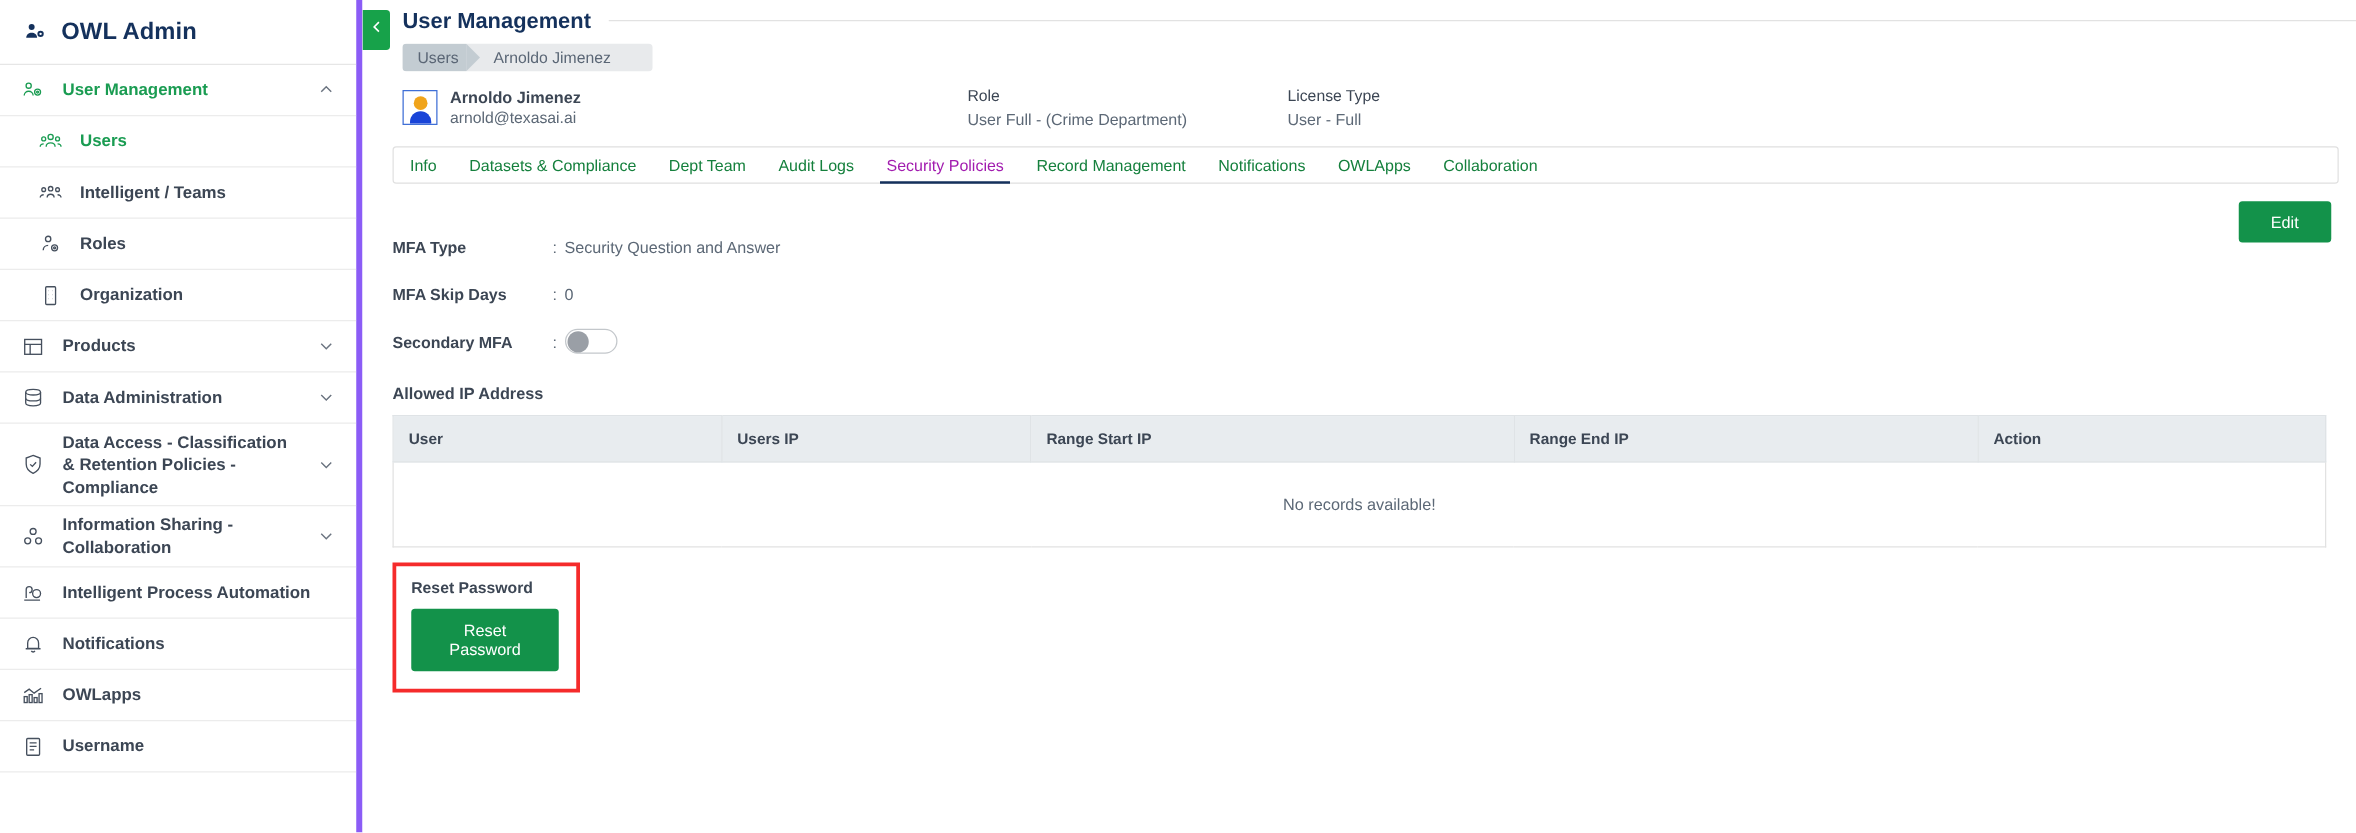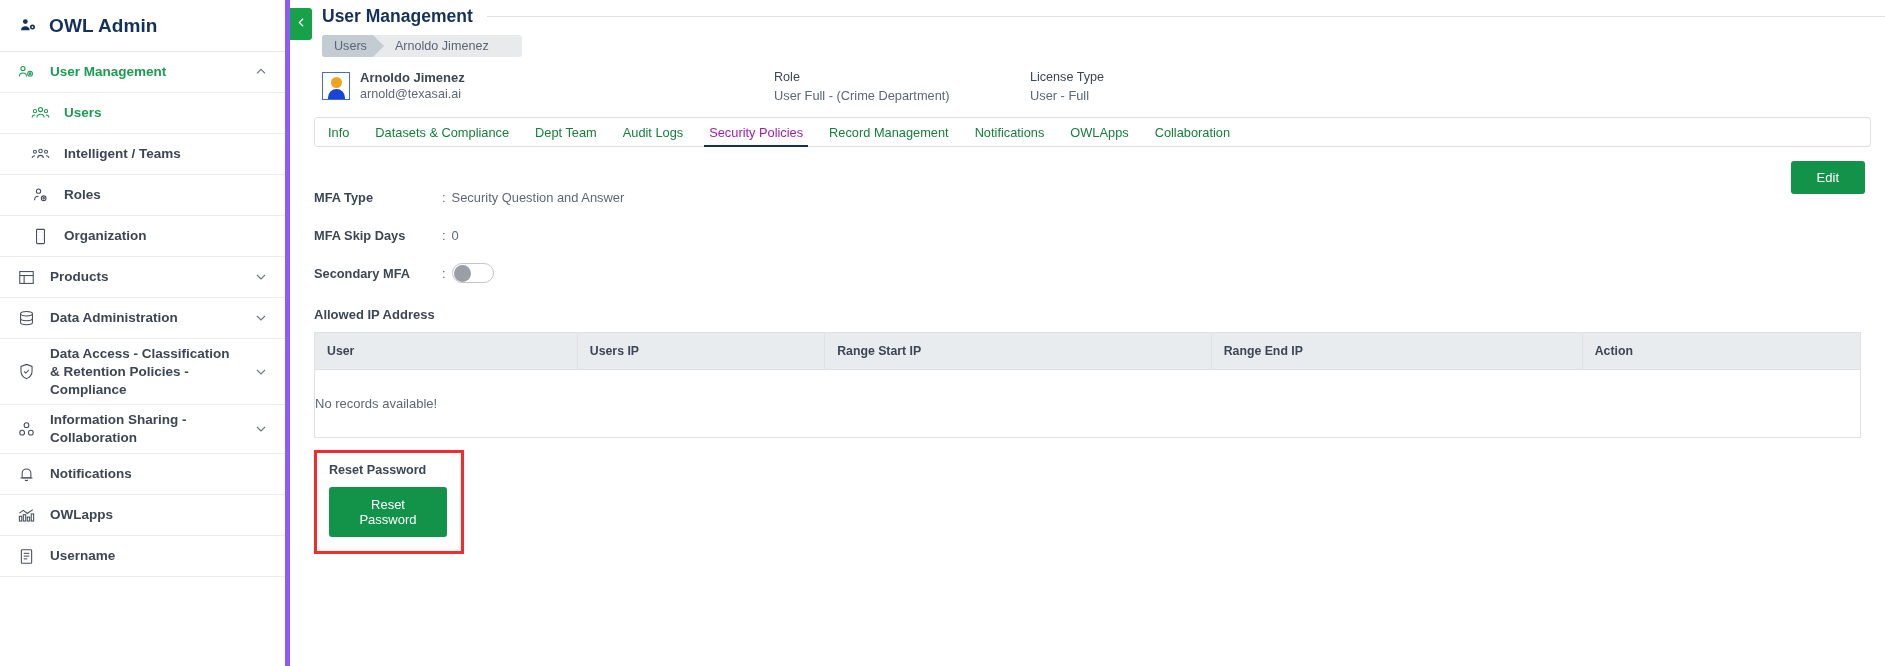"No records available!" table.ip-table td { text-align: left -> center }
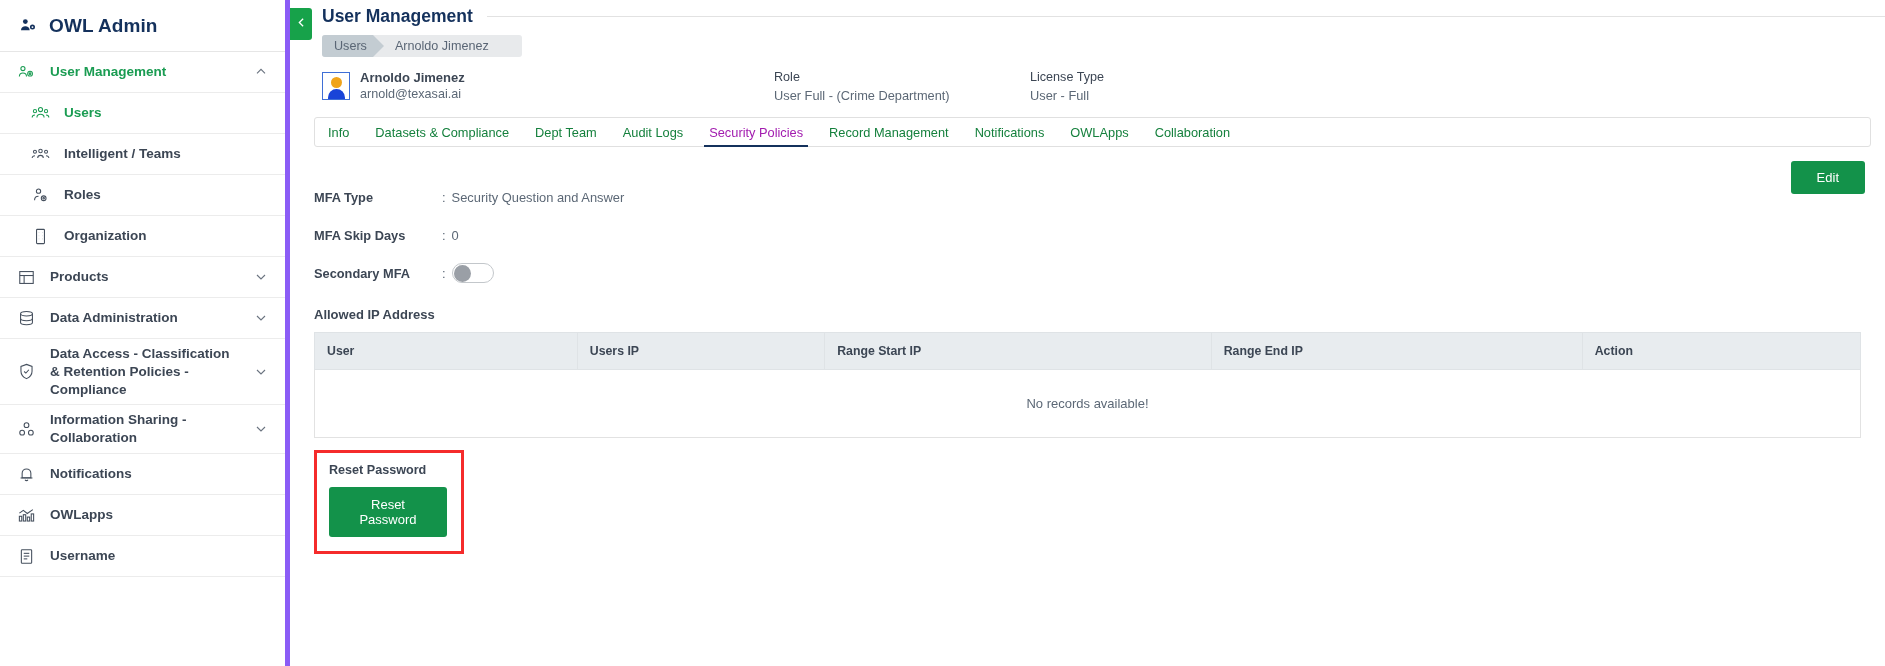"Intelligent Process Automation" div.nav-item { html: none -> <div> <span> <svg> <path></path> <circle></circle> <line></line> </svg> </span> <span>Intelligent Process Automation</span> </div> }
